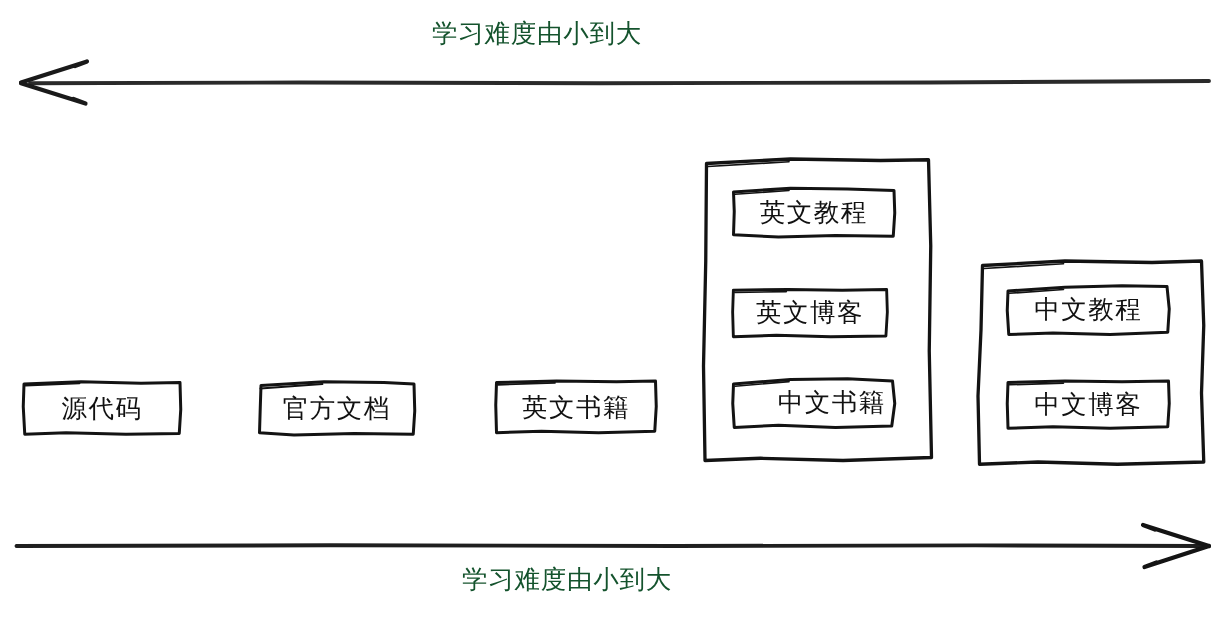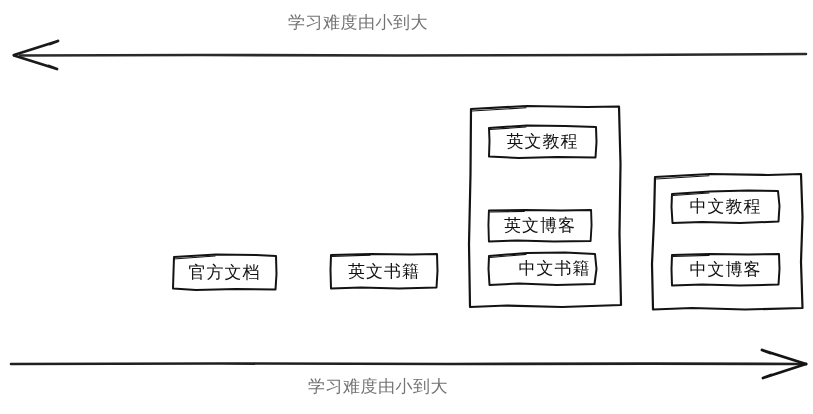"学习难度由小到大" .axis-label { color: #737373 -> #14532d }
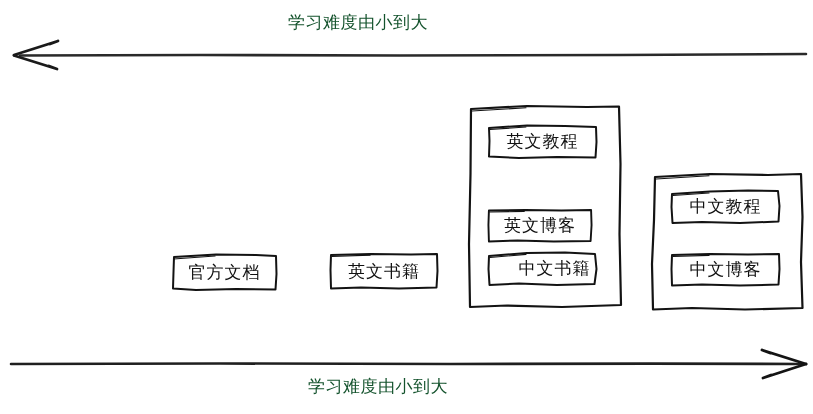"英文博客" div.node-box { top: 104px -> 87px }
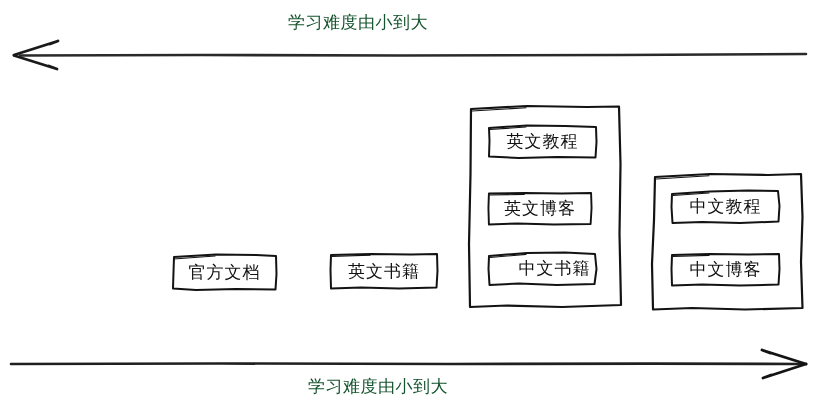"源代码" div.node-box { html: none -> <div> <svg> <path></path> <path></path> </svg> <span>源代码</span> </div> }
